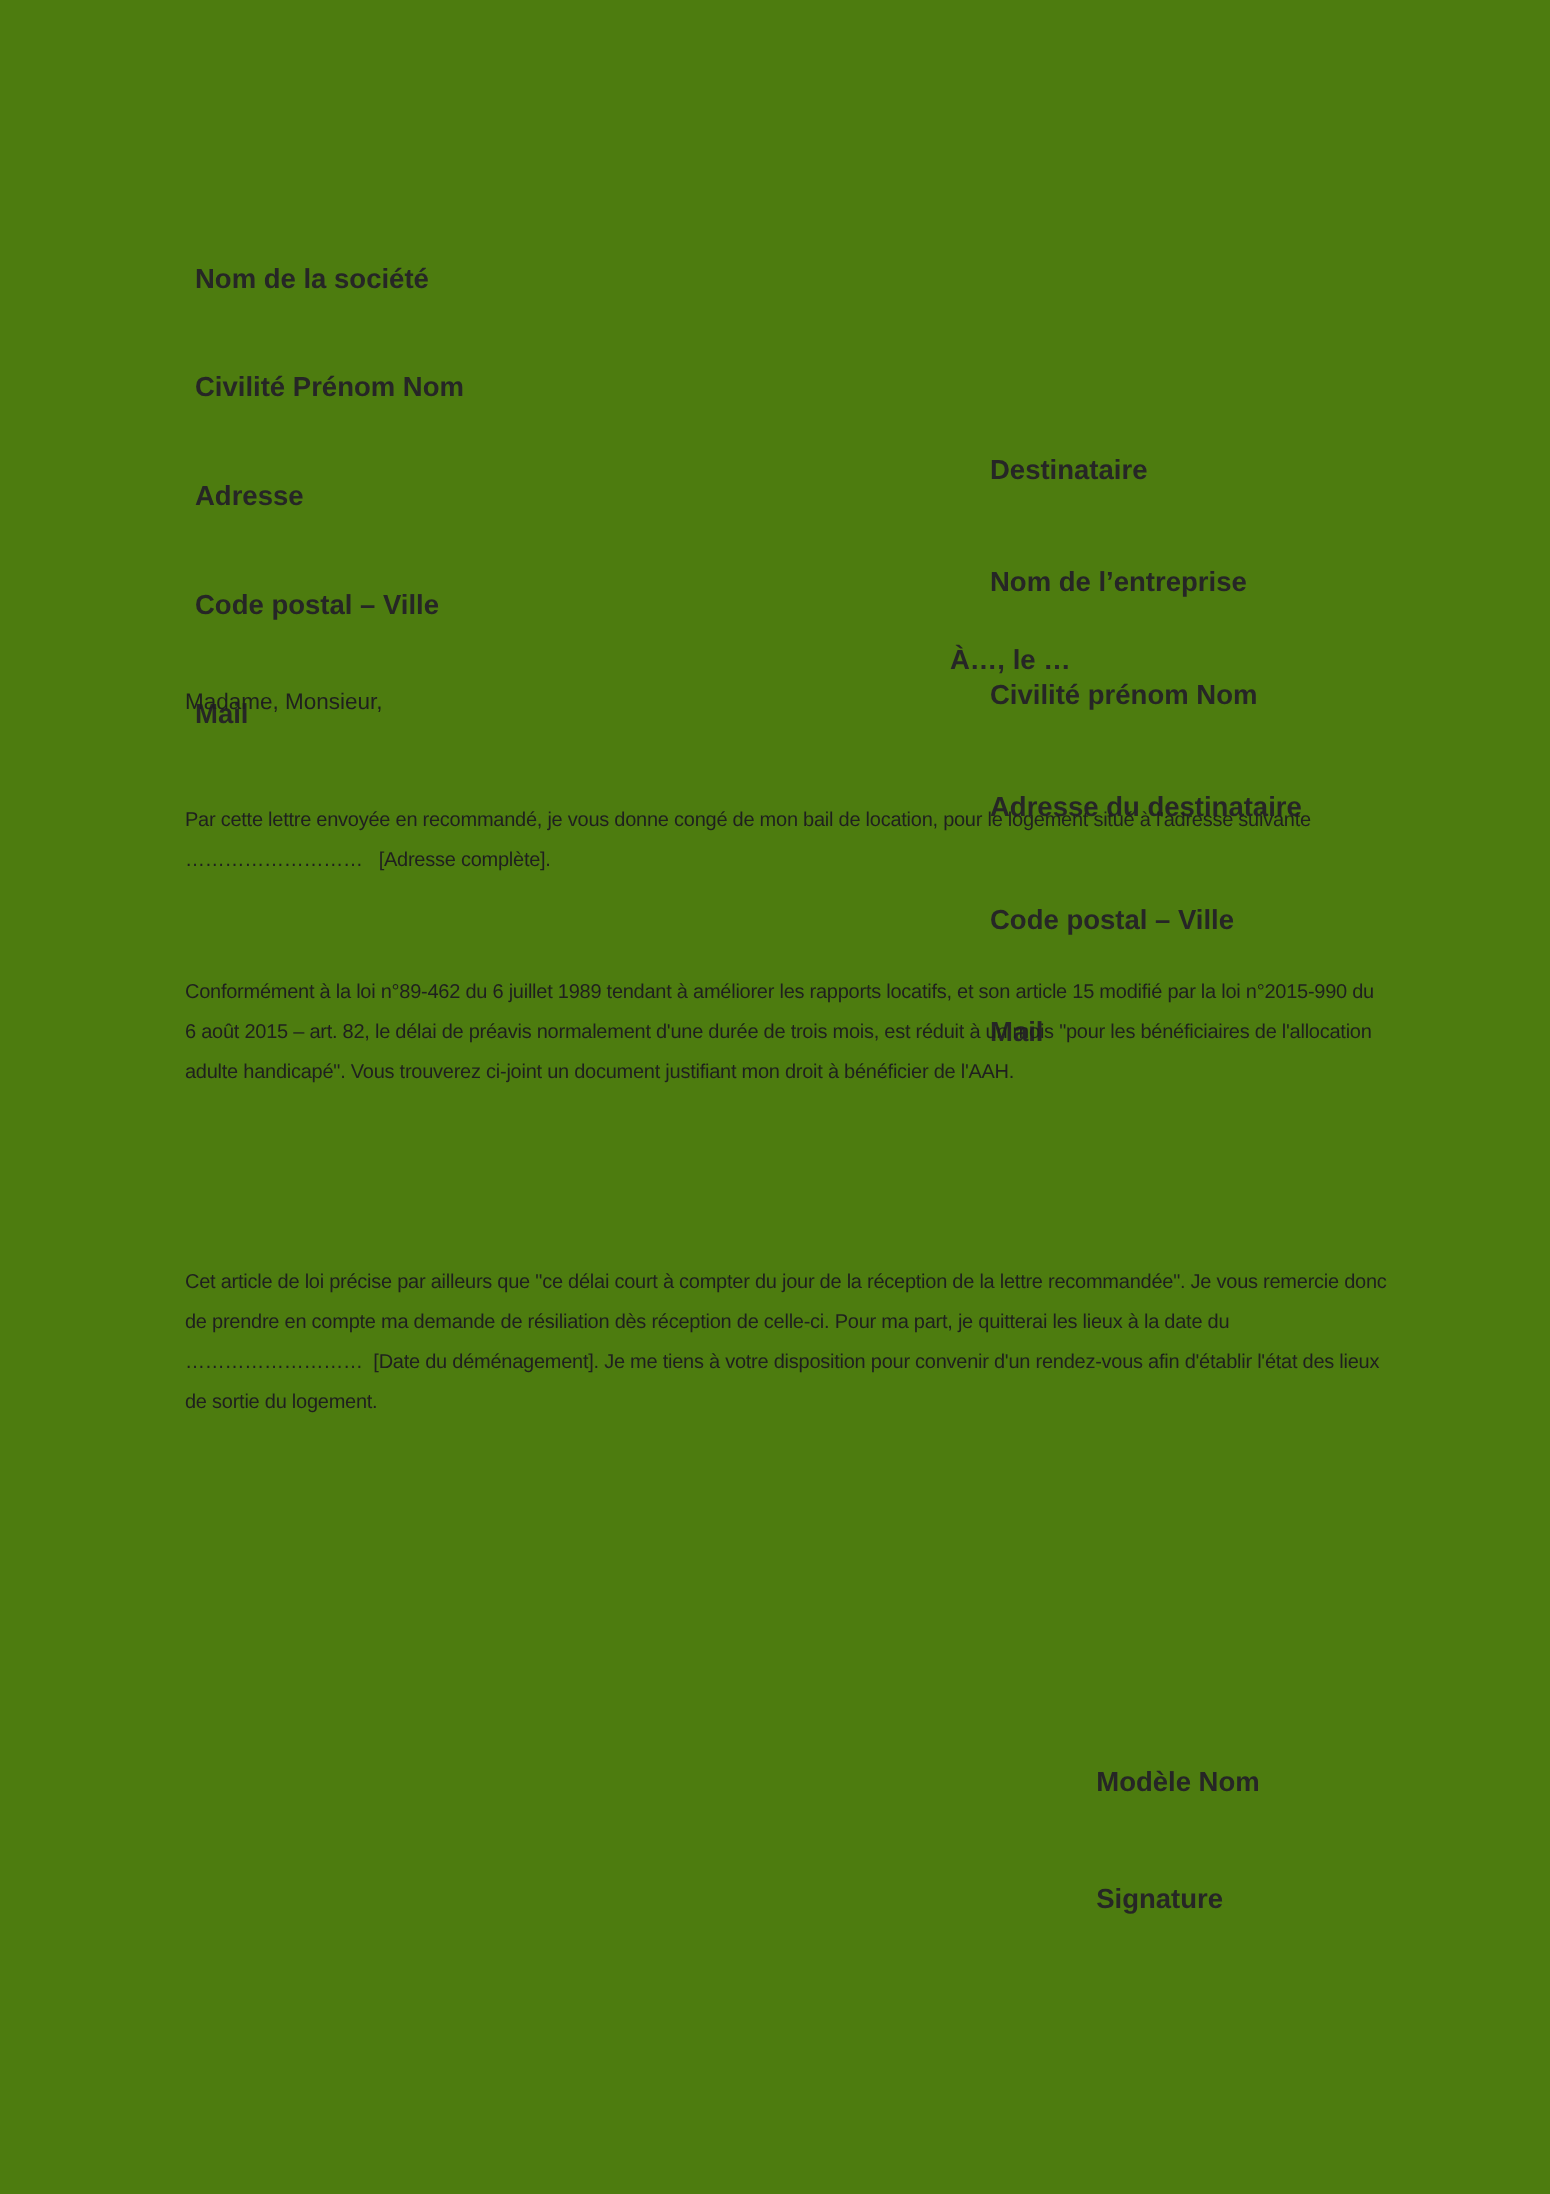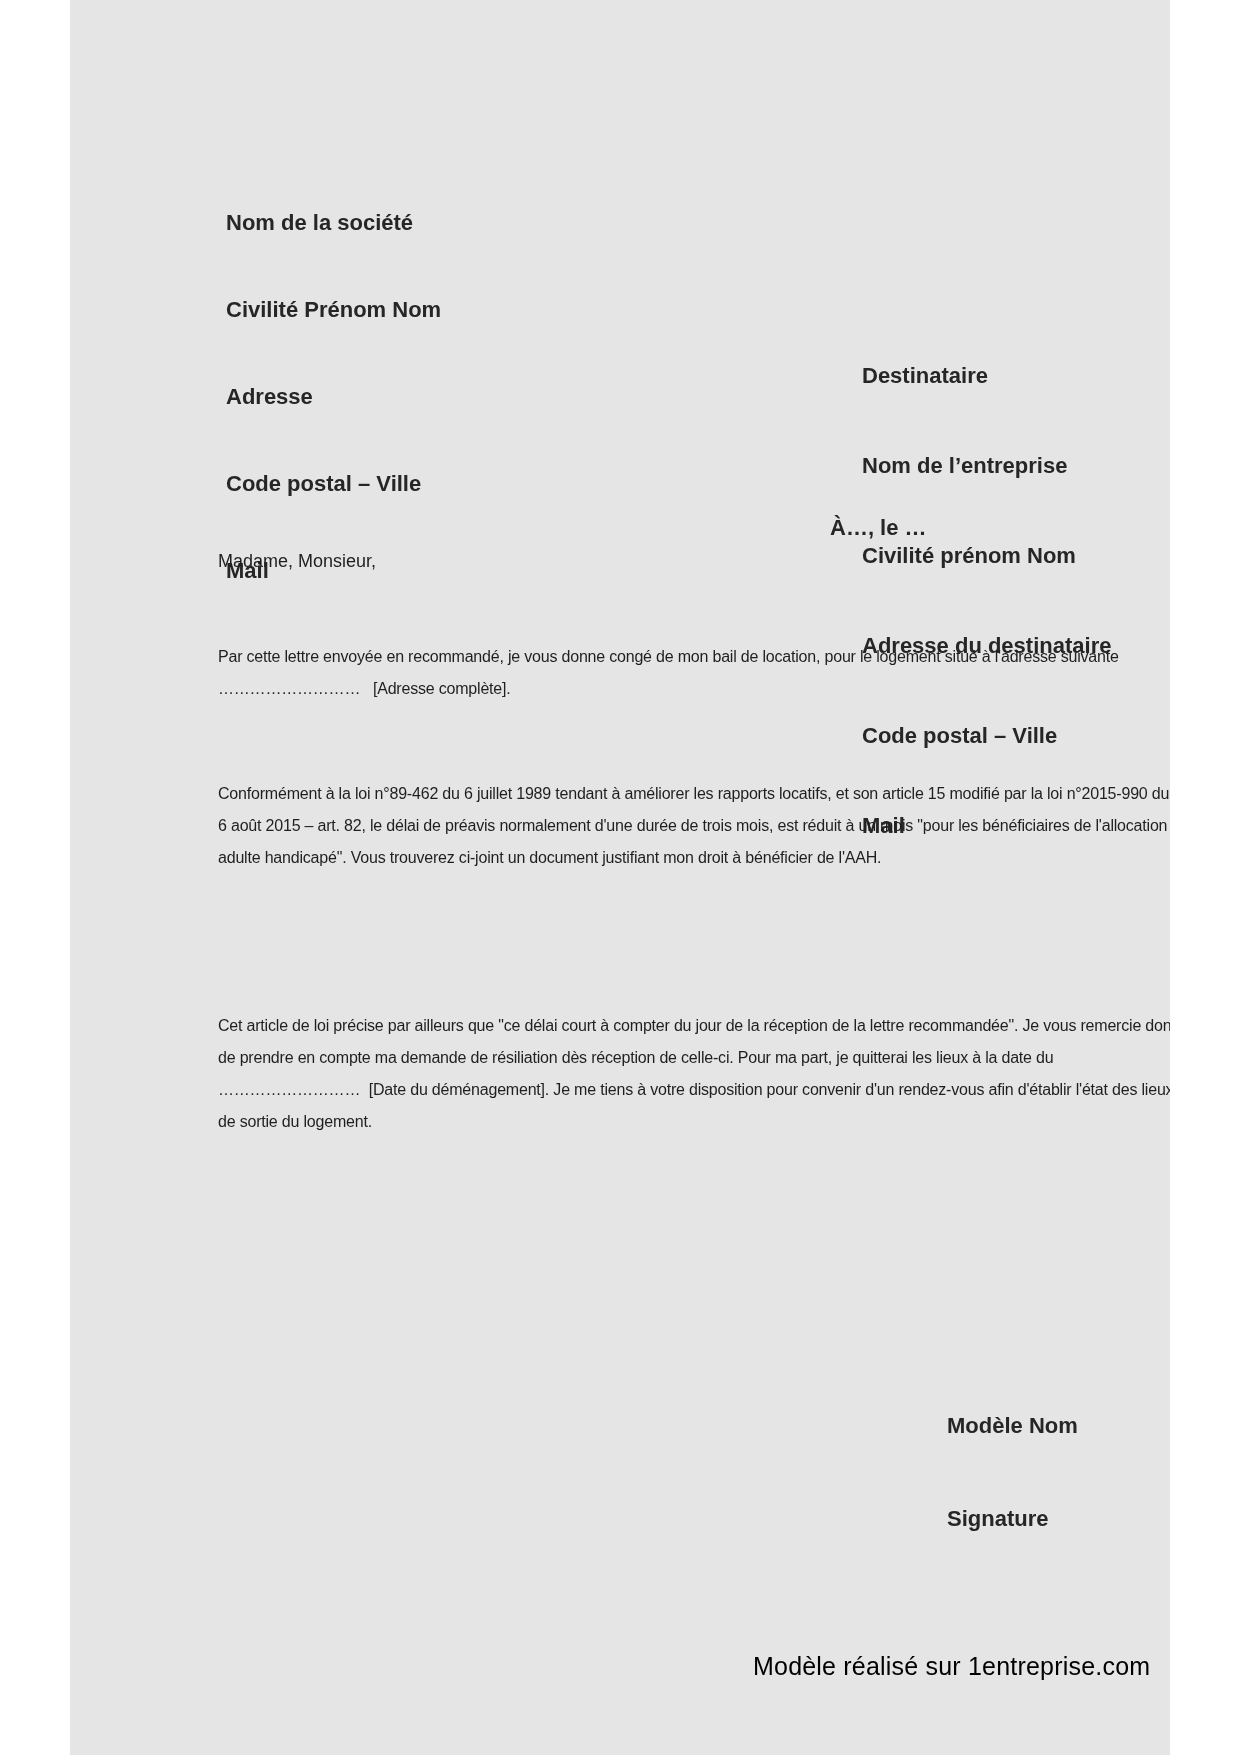"Nom de la société" .page { background: #e5e5e5 -> #4d7c0f; width: 1100px -> 1240px }
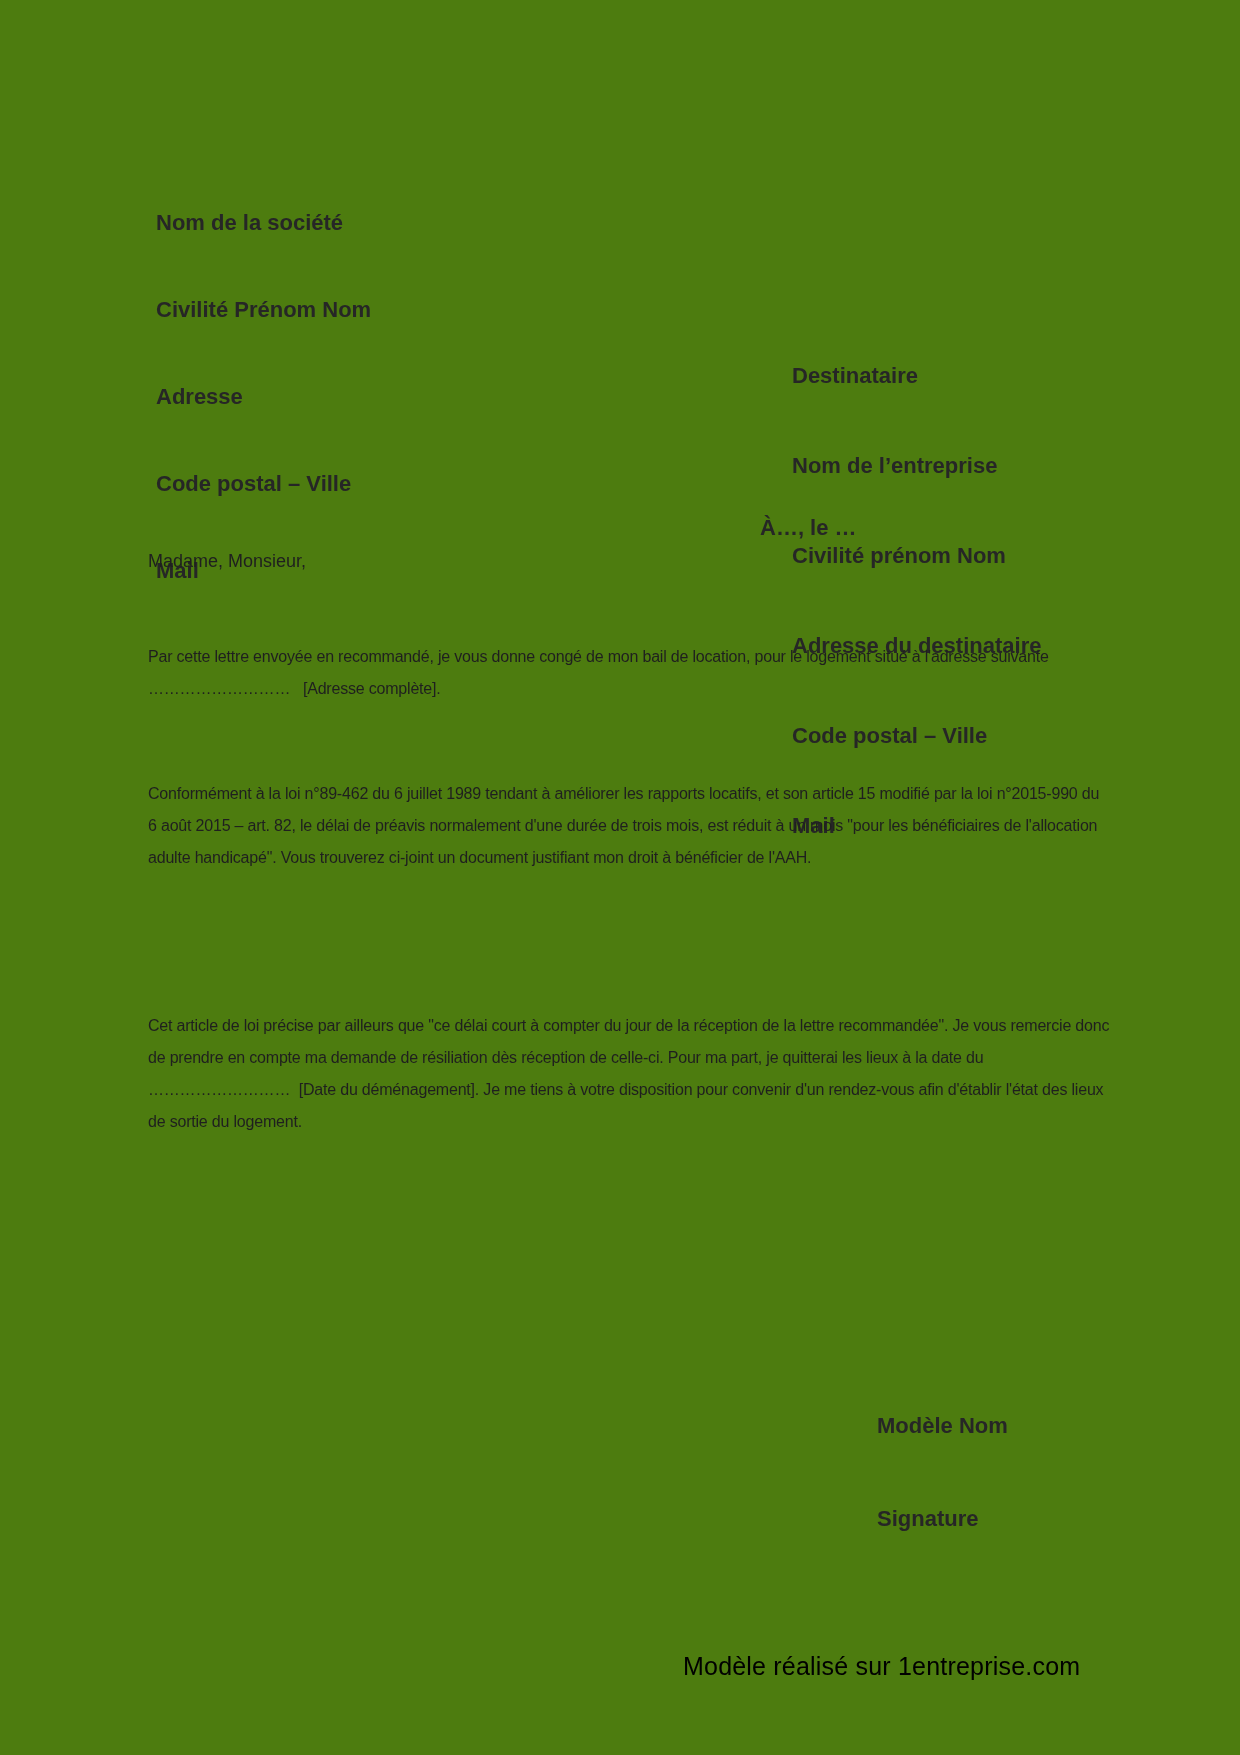"Modèle réalisé sur 1entreprise.com" div.abs { html: <div>Modèle réalisé sur 1entreprise.com</div> -> none }
